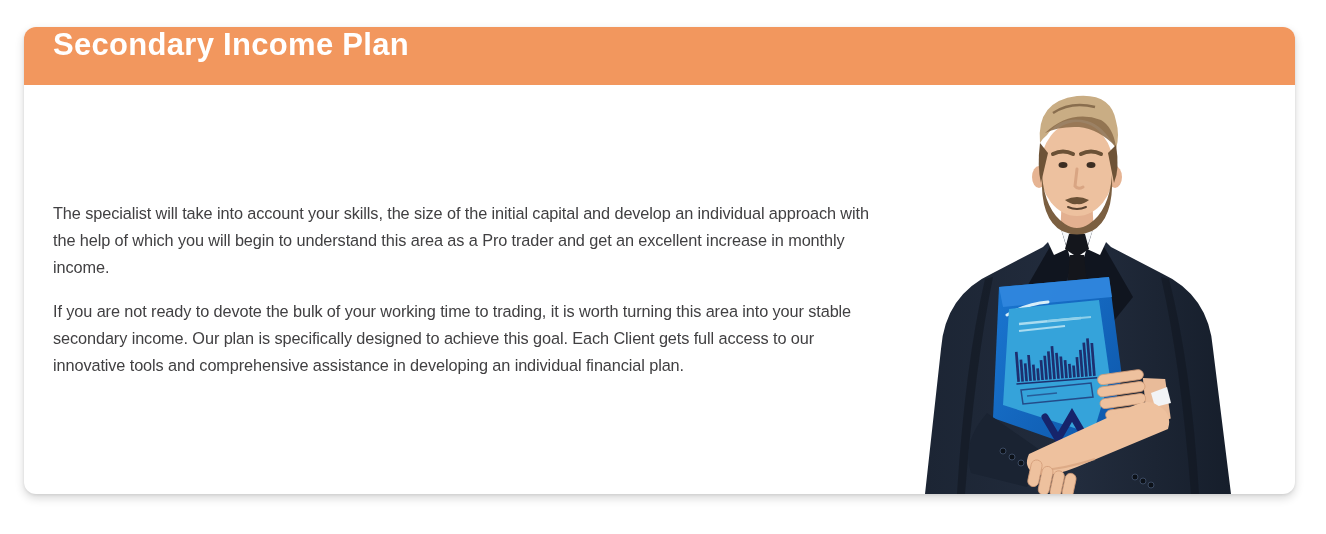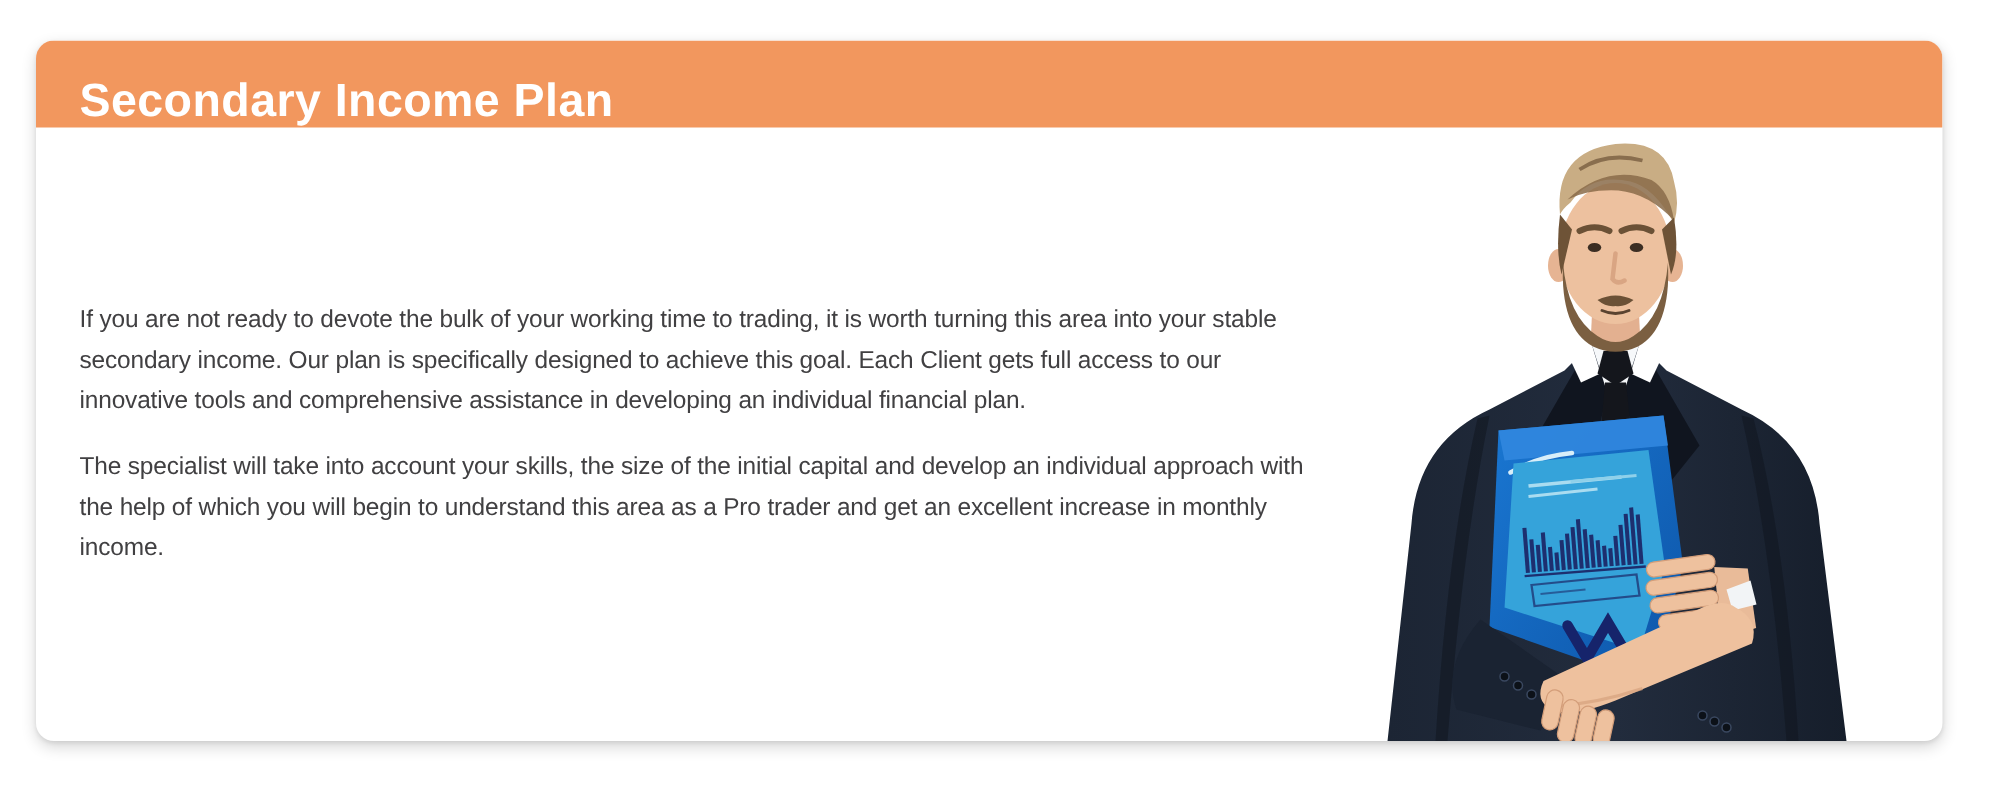"Secondary Income Plan" .card-header { align-items: flex-end -> flex-start }
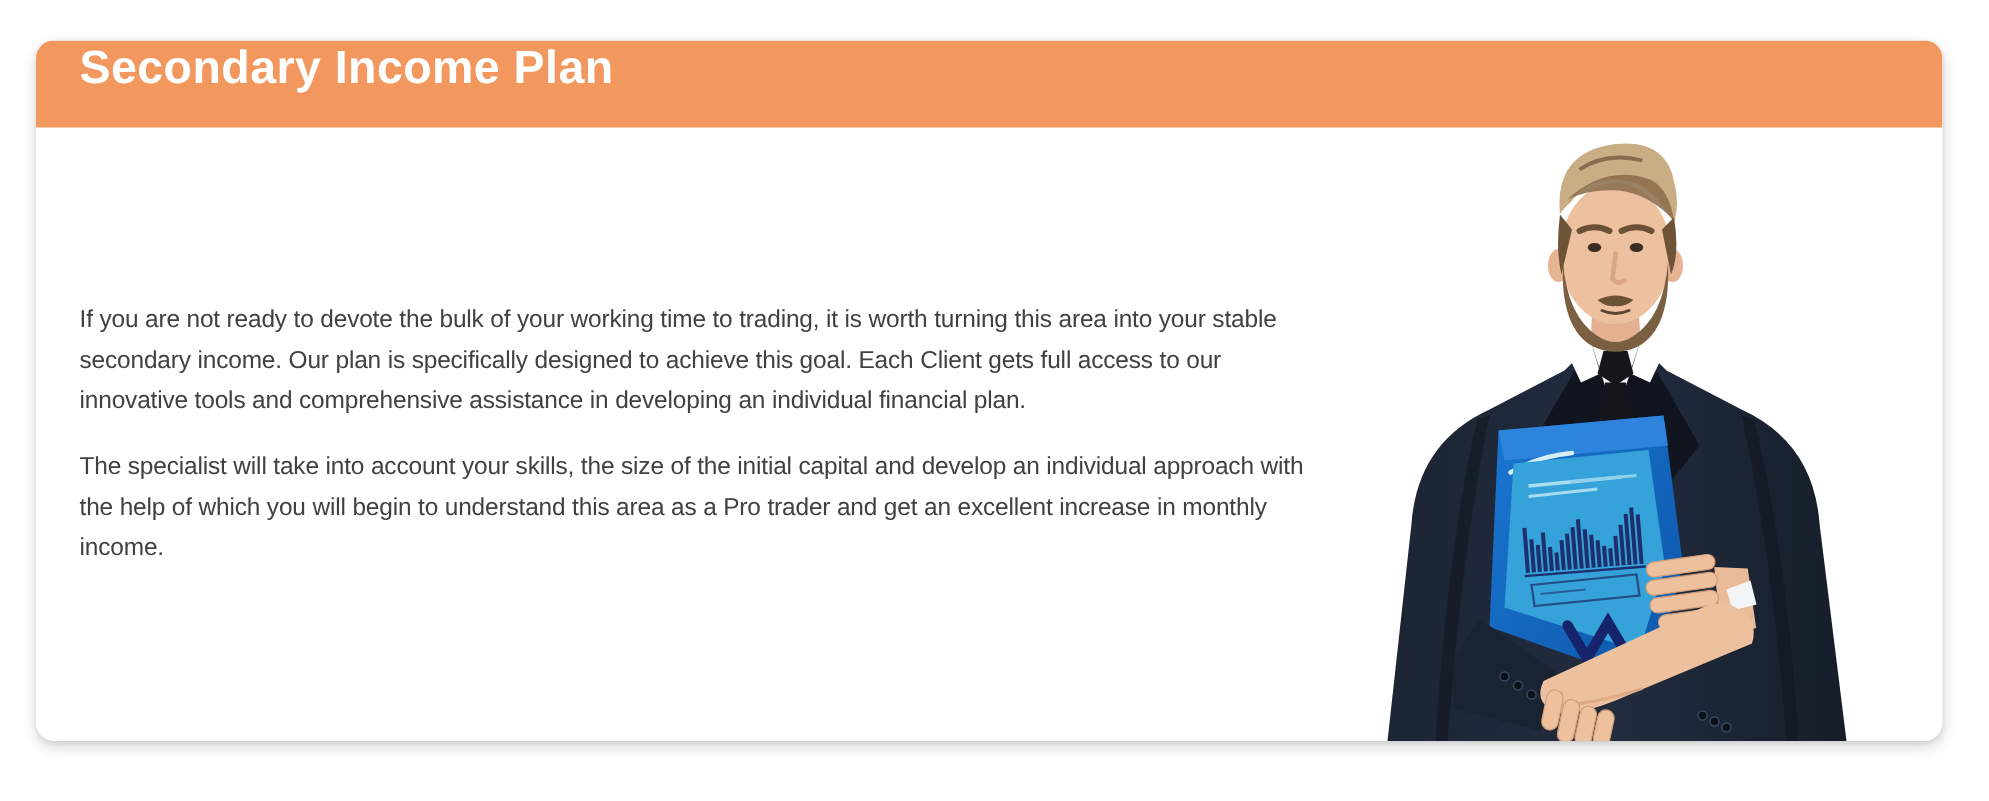"If you are not ready" p { order: before "The specialist will take into" -> after "The specialist will take into" }
